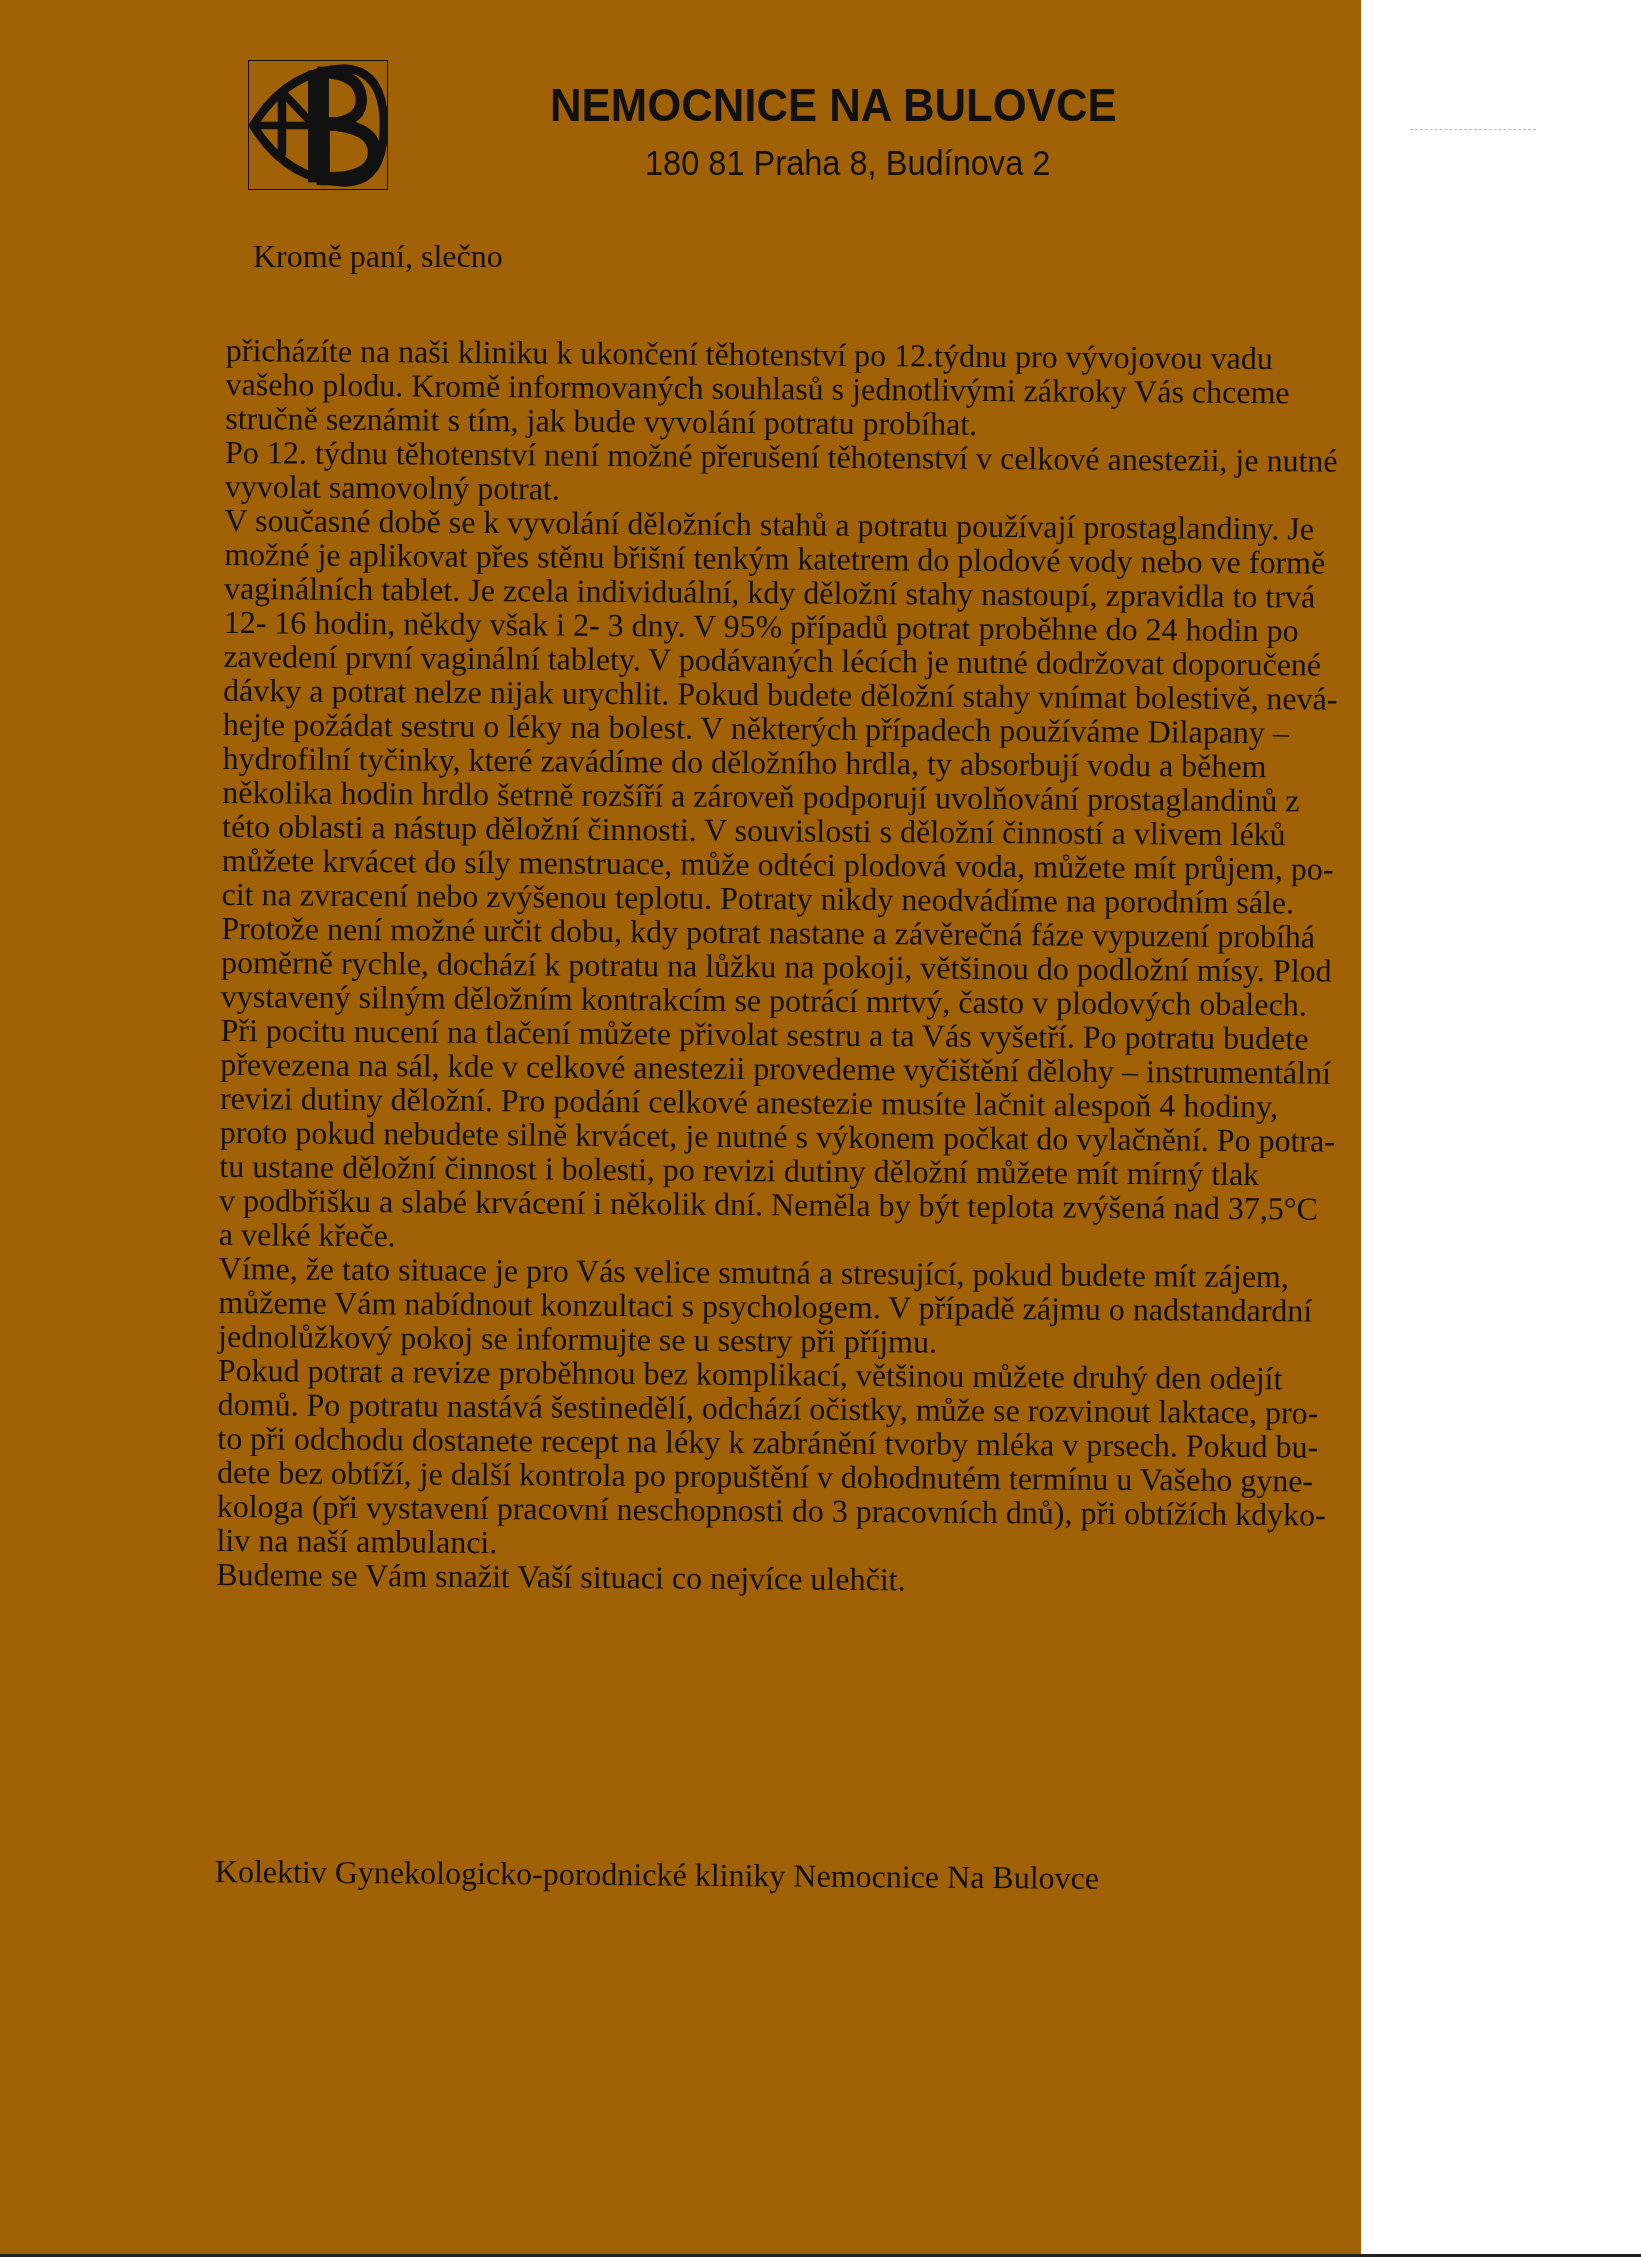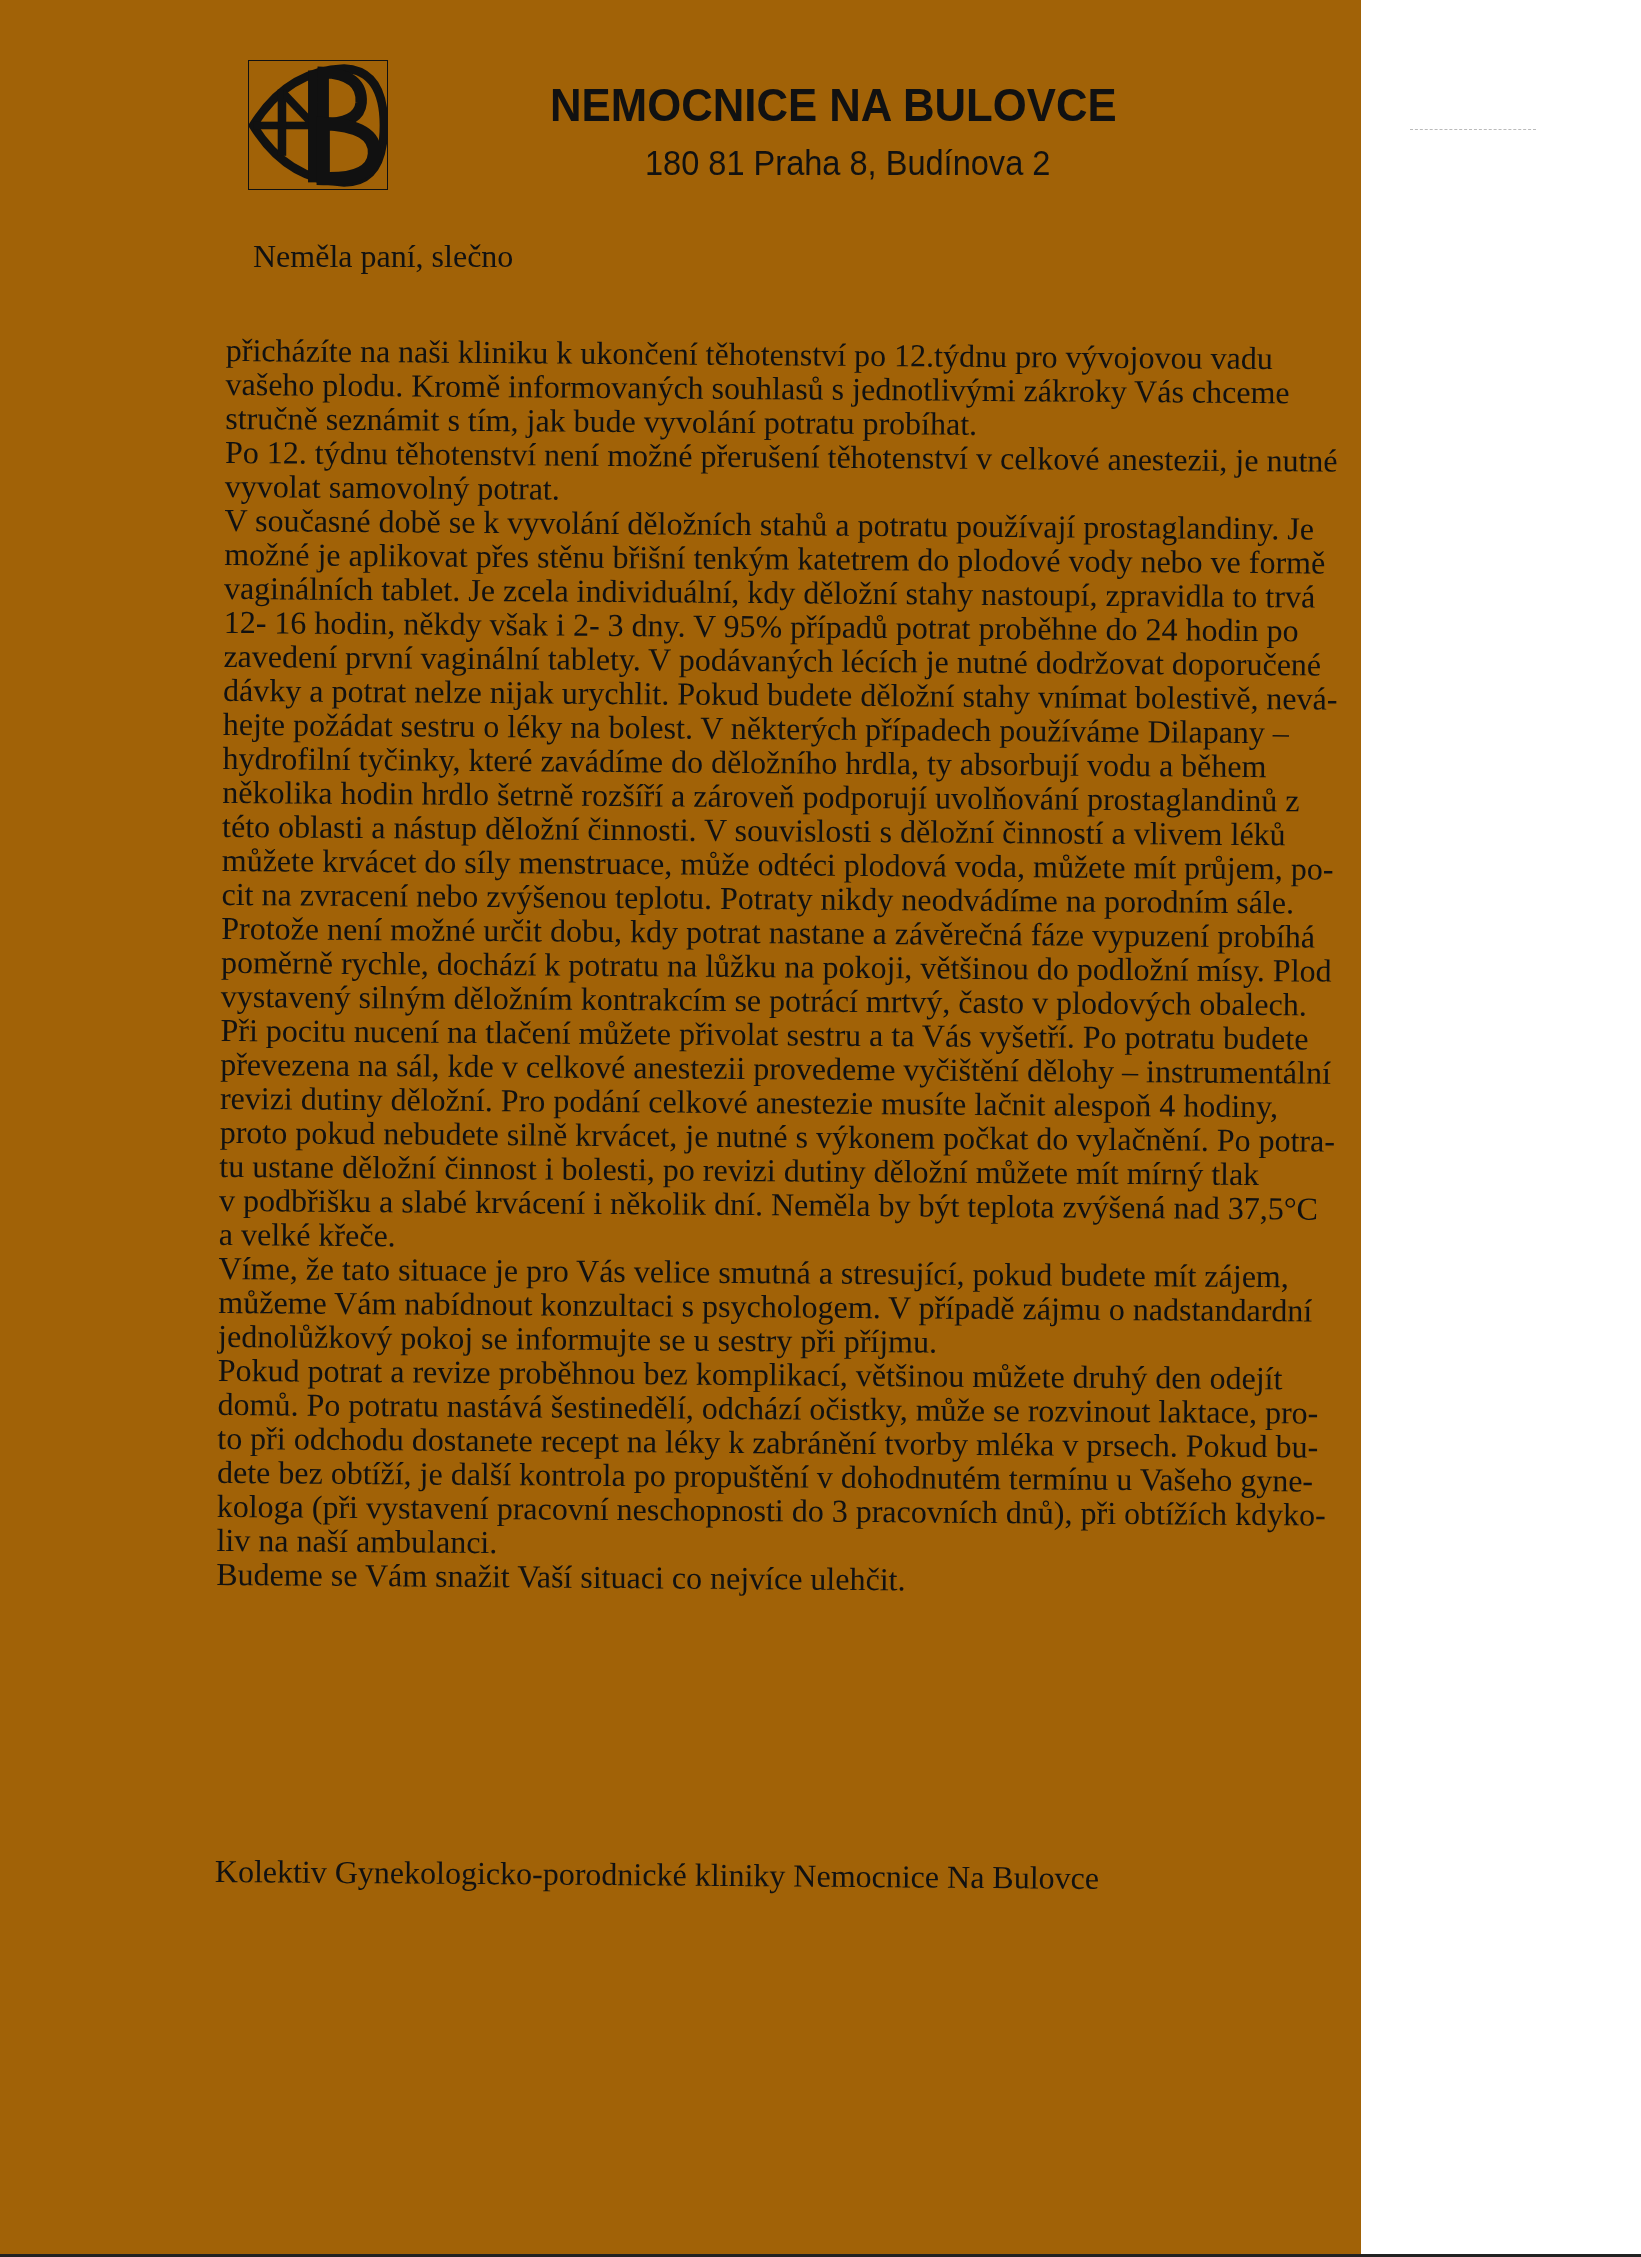"Neměla paní, slečno" div.salutation { text: Neměla -> Kromě }
